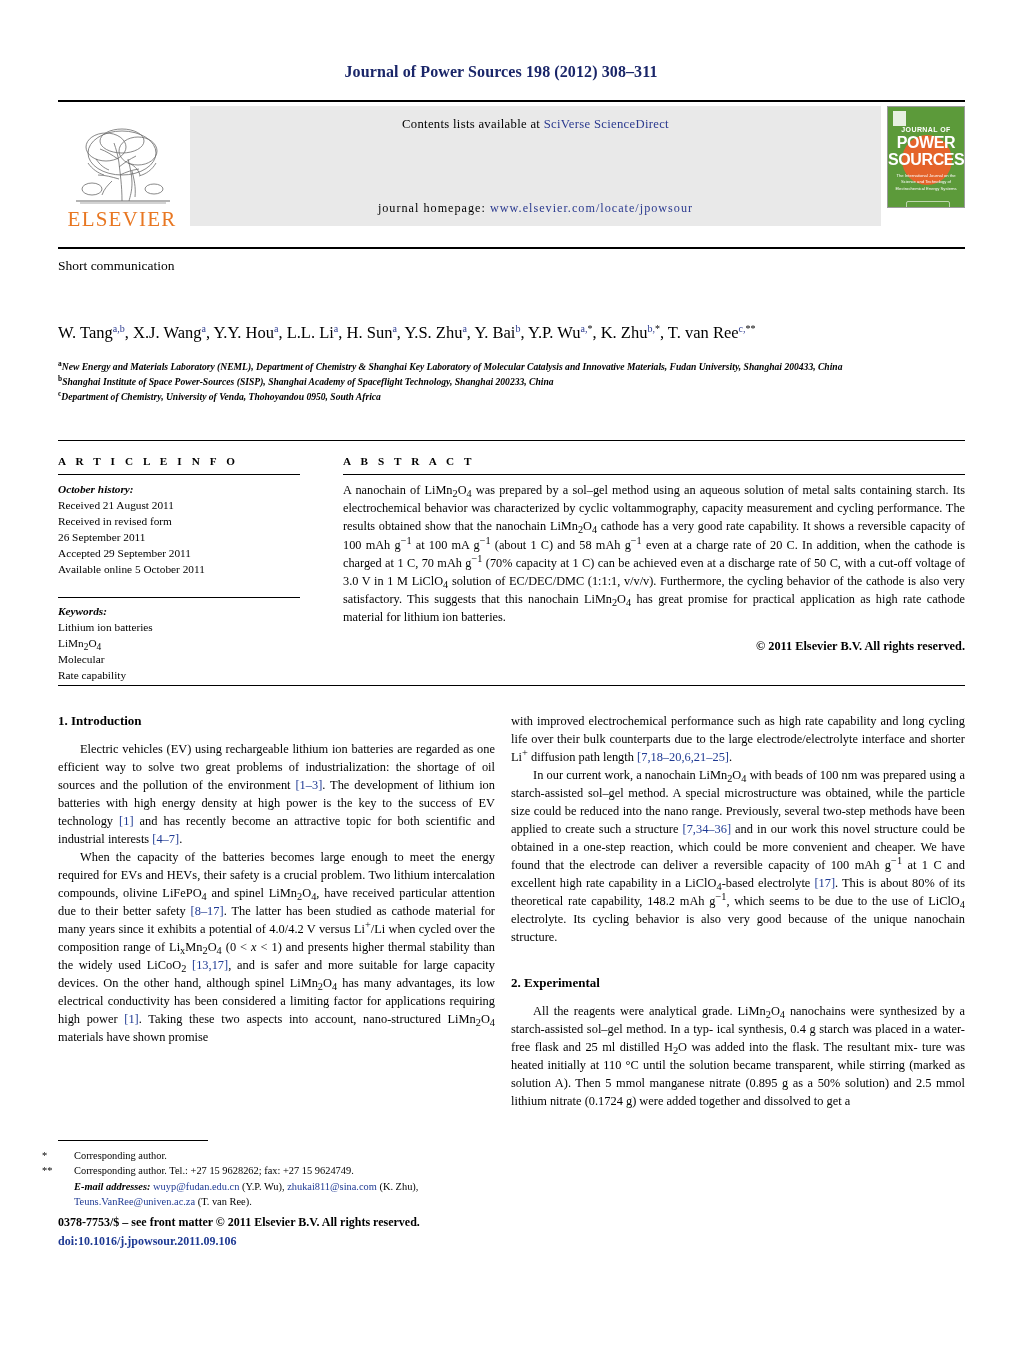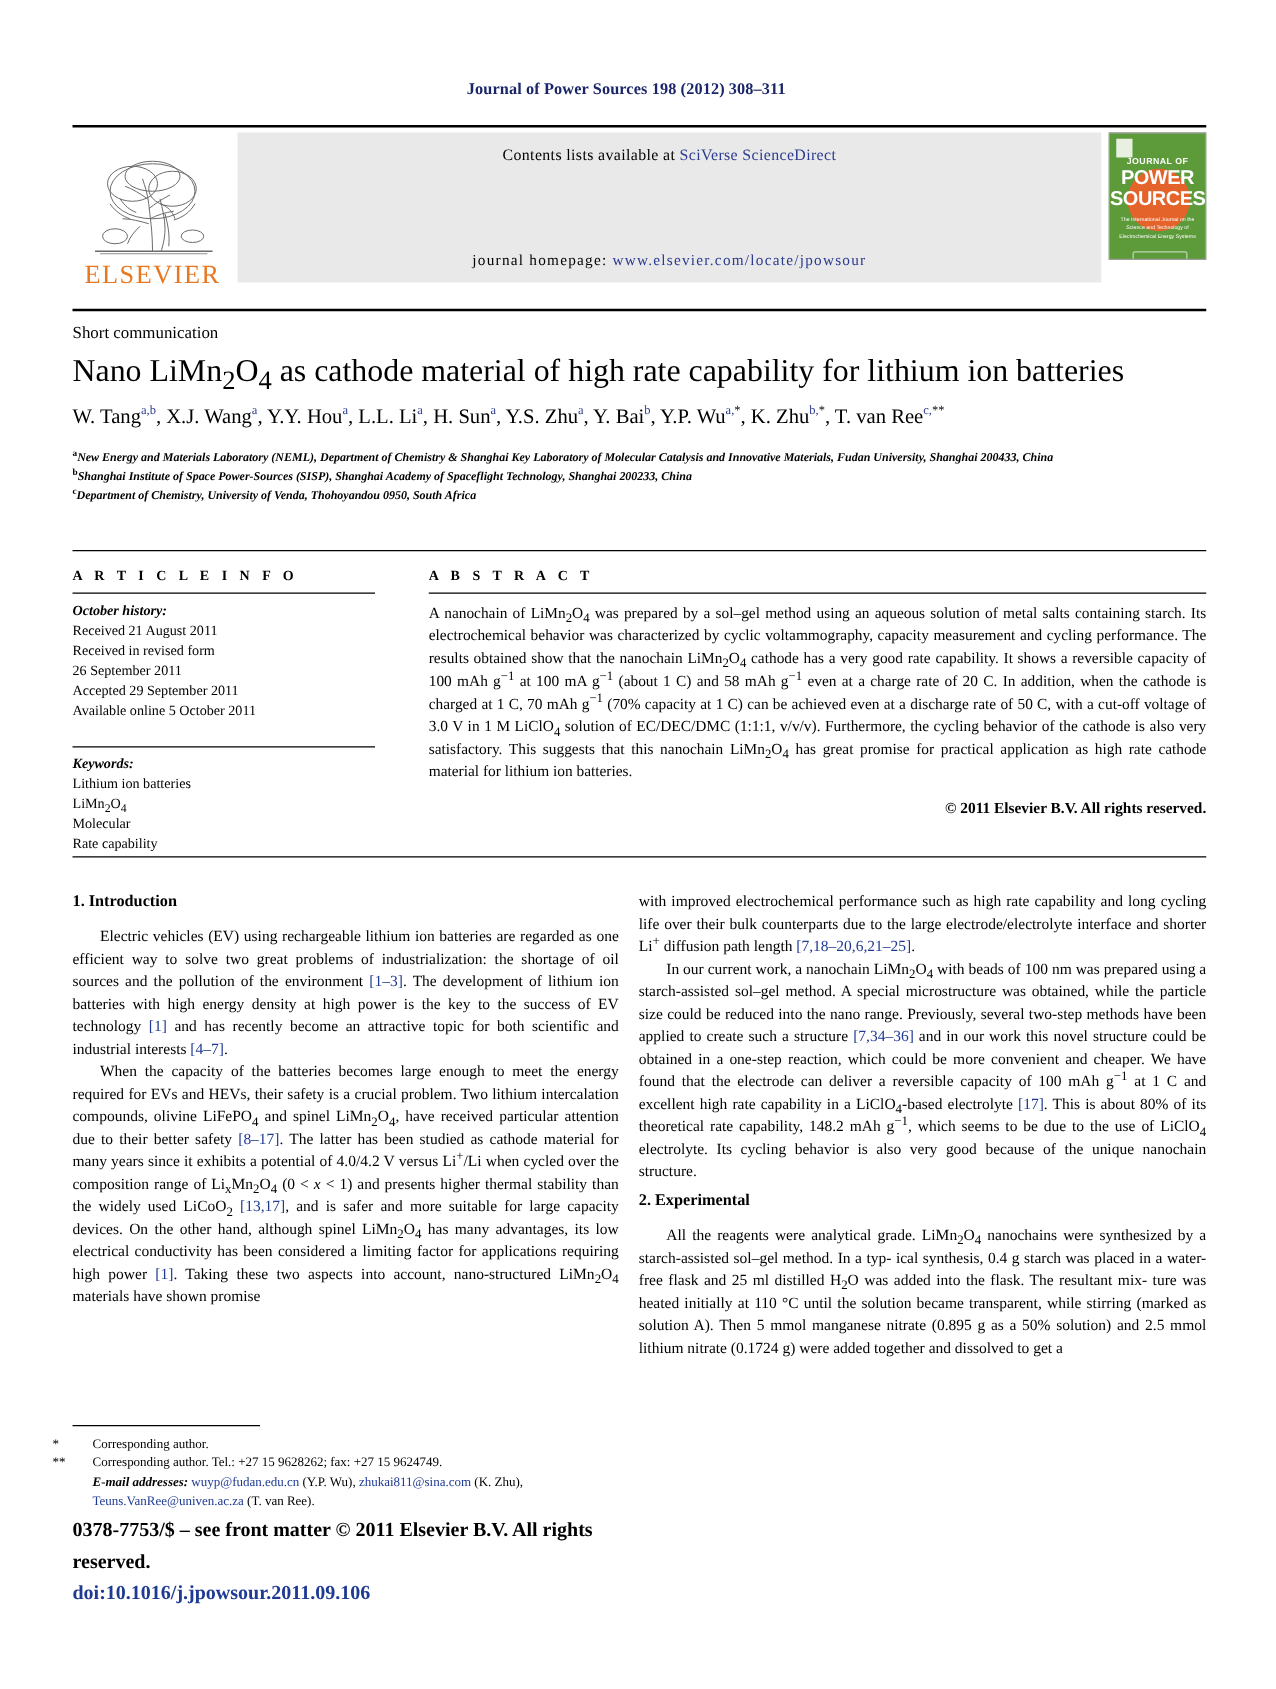"Journal of Power Sources 198" .running-head { font-size: 13px -> 16px }
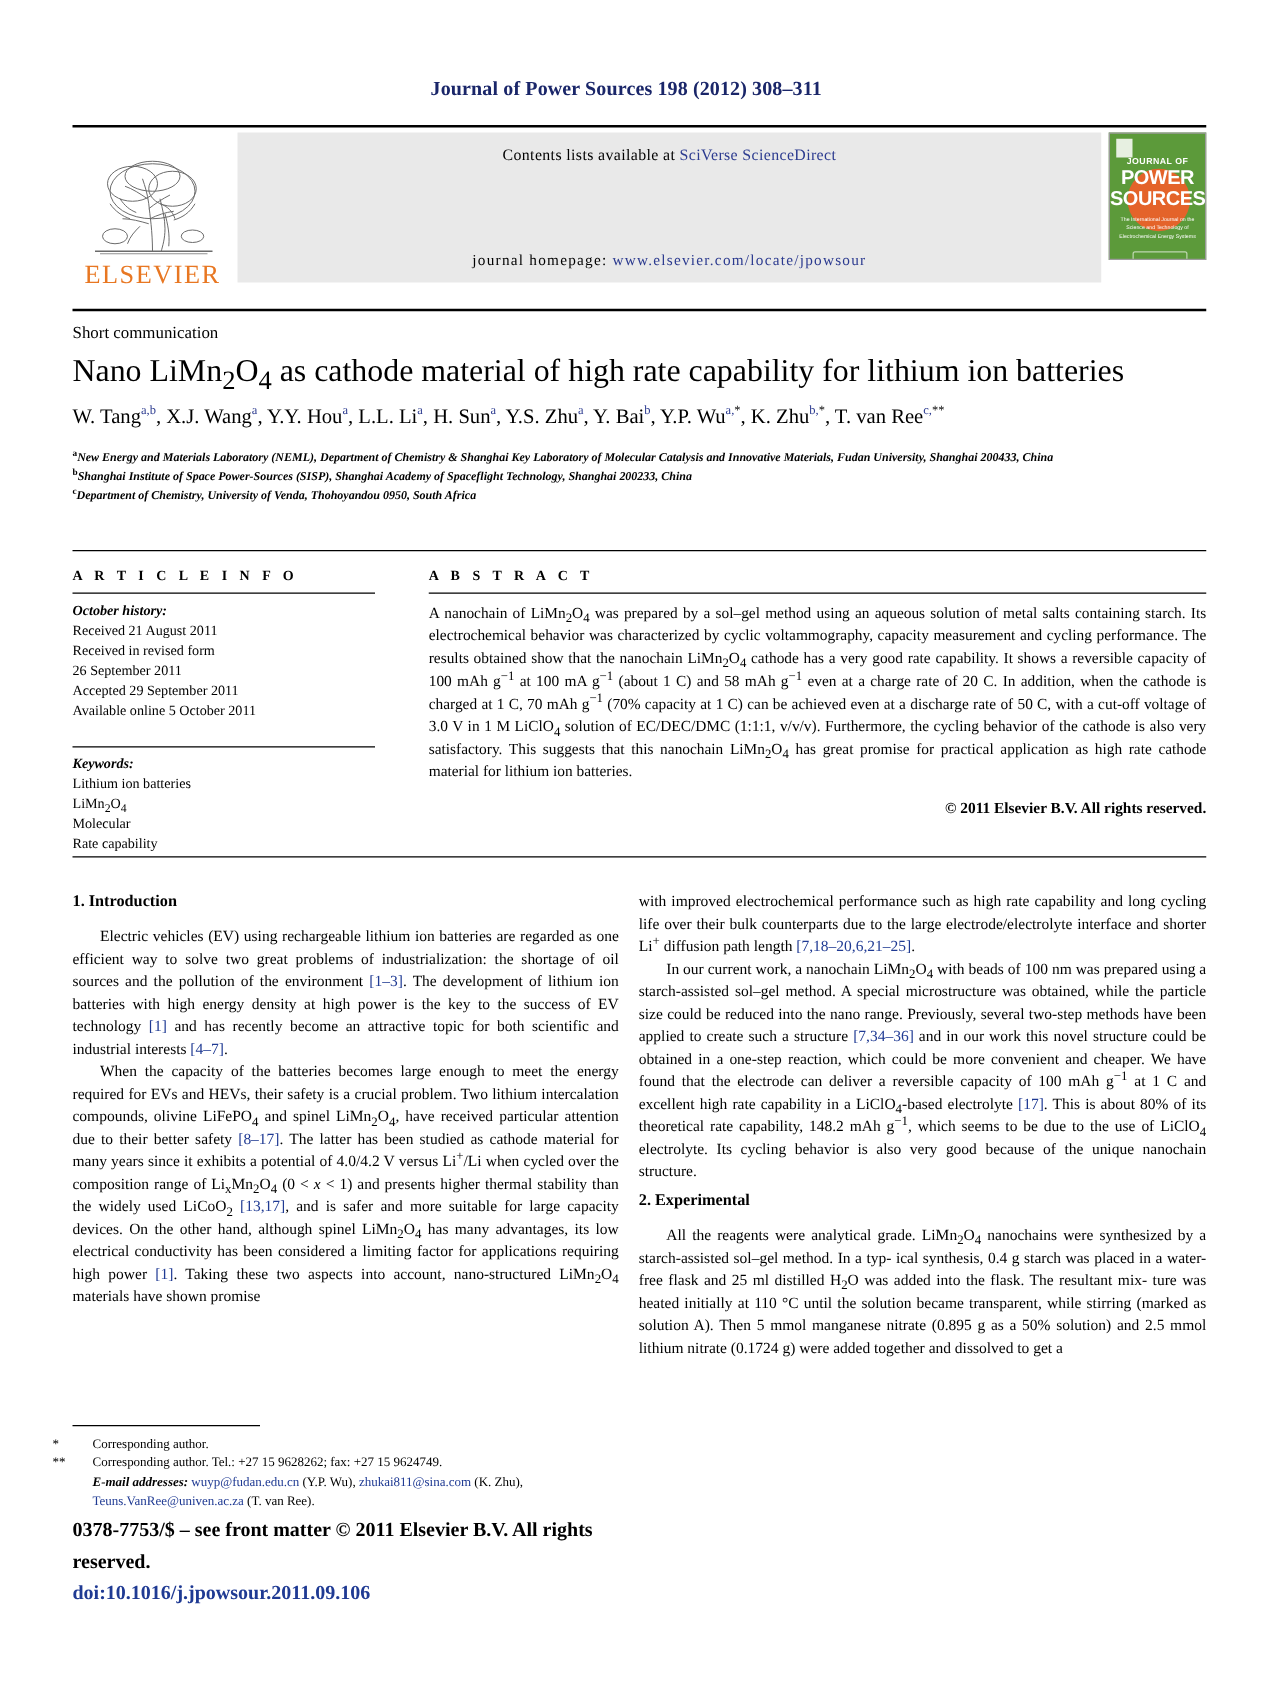"Nano LiMn2O4 as cathode material" div.paper-title { html: <div> <span>Nano LiMn</span><sub>2</sub><span>O</span><sub>4</sub><span> as cathode material of high rate capability for lithium ion batteries</span> </div> -> none }
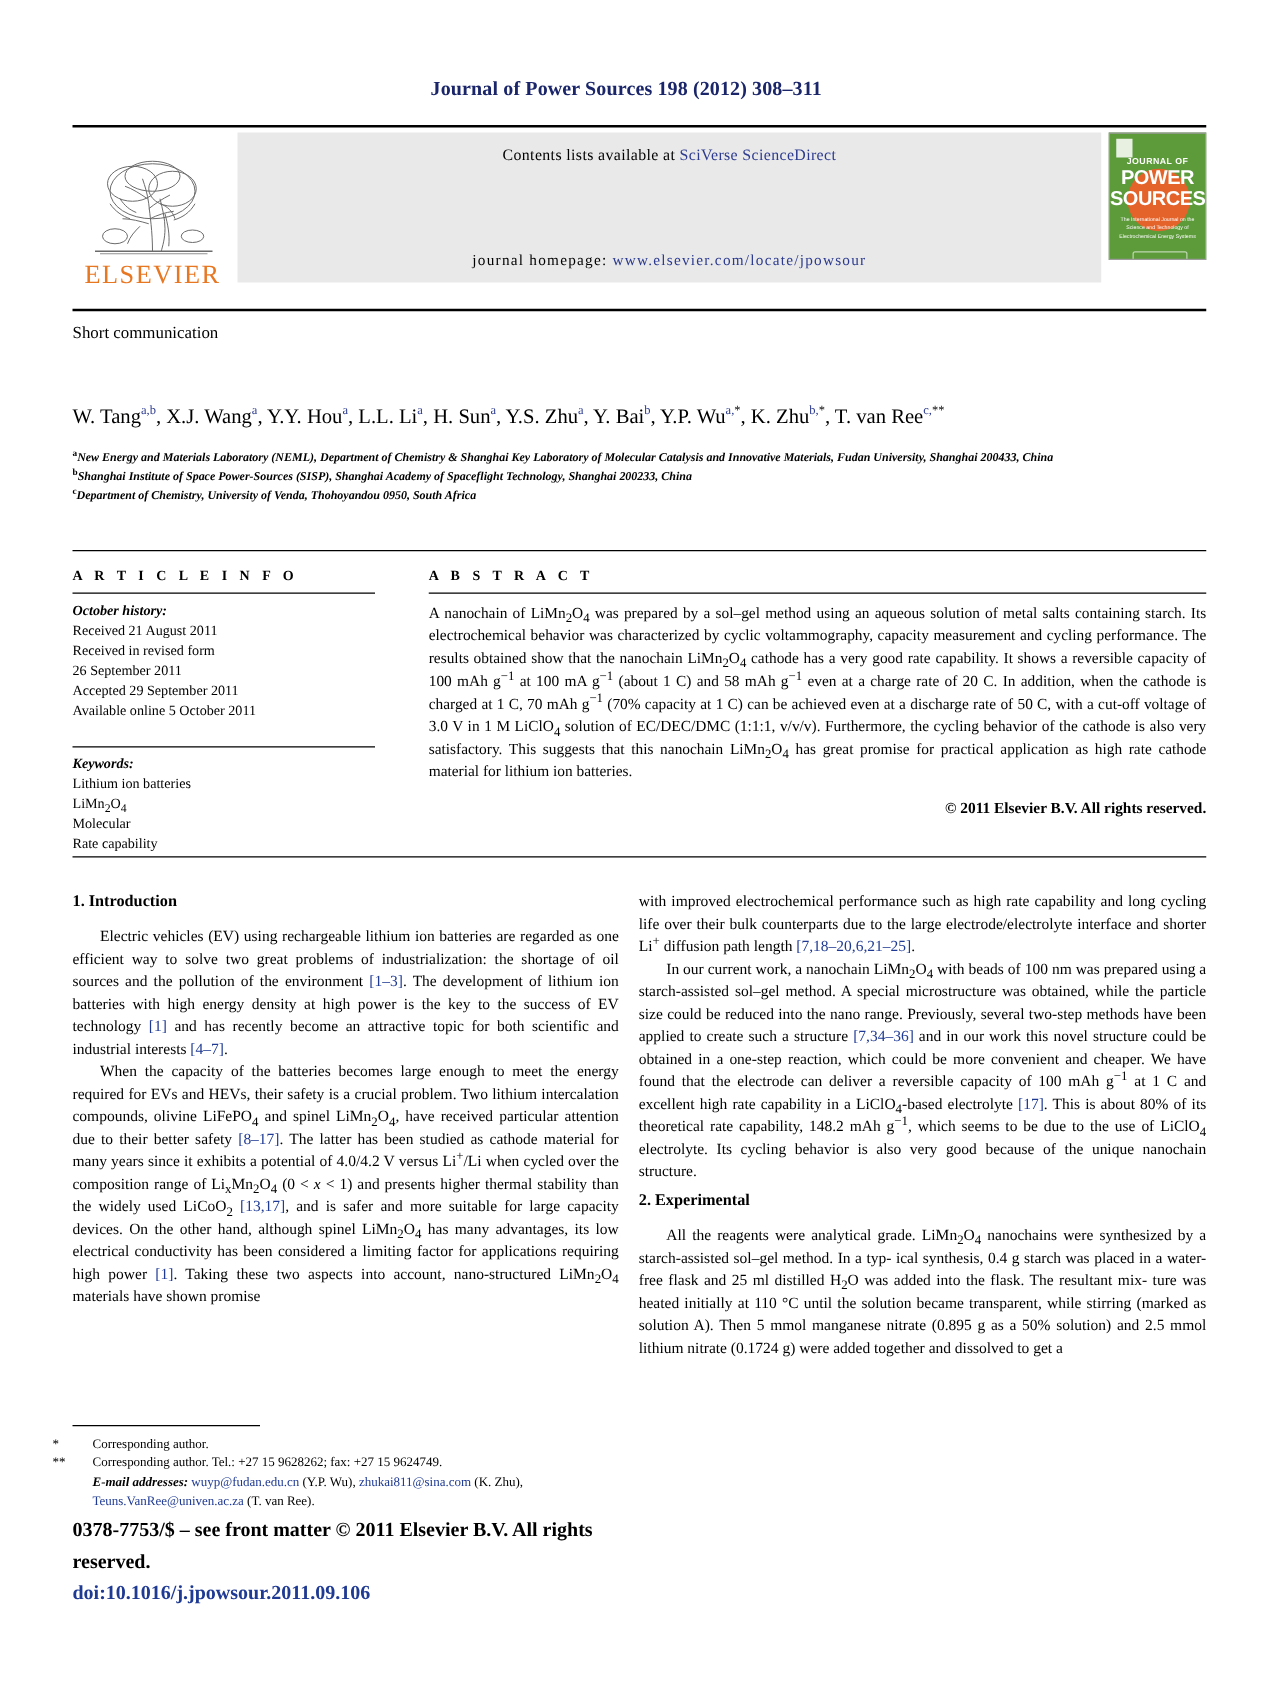"2. Experimental" .sec-title.spaced { margin-top: 5px -> 28px }
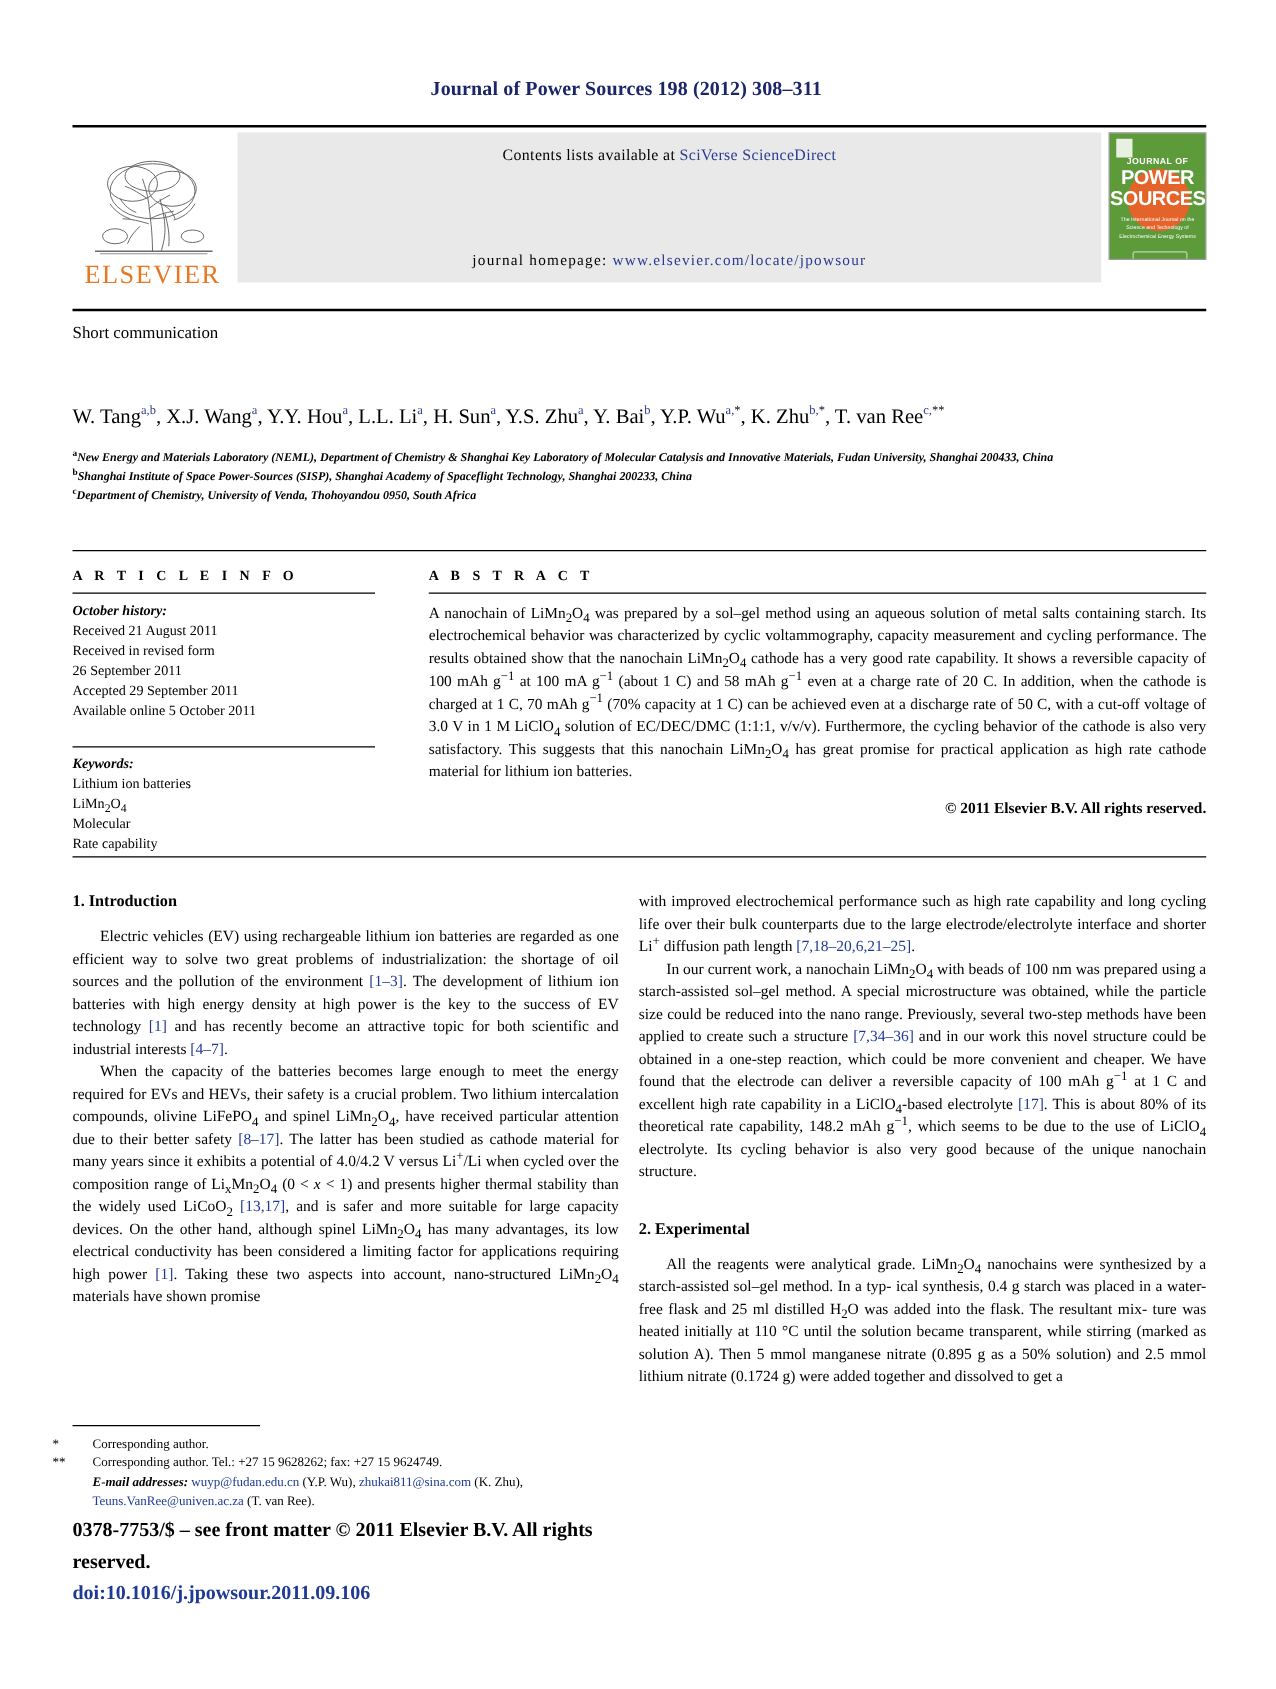"0378-7753/$ – see front matter" .imprint { font-size: 16px -> 12px }
